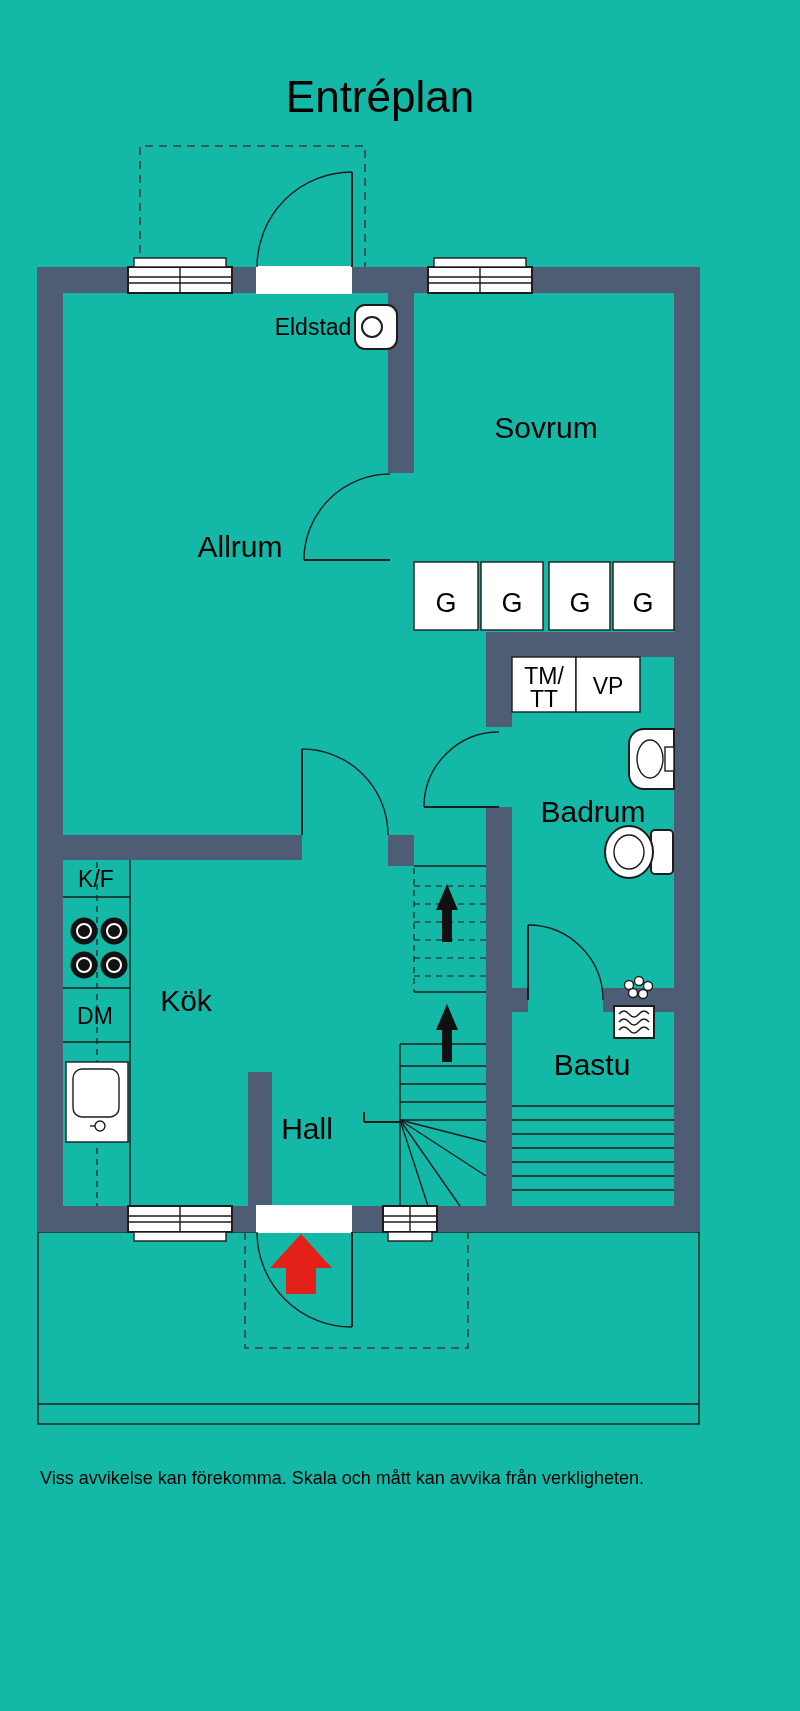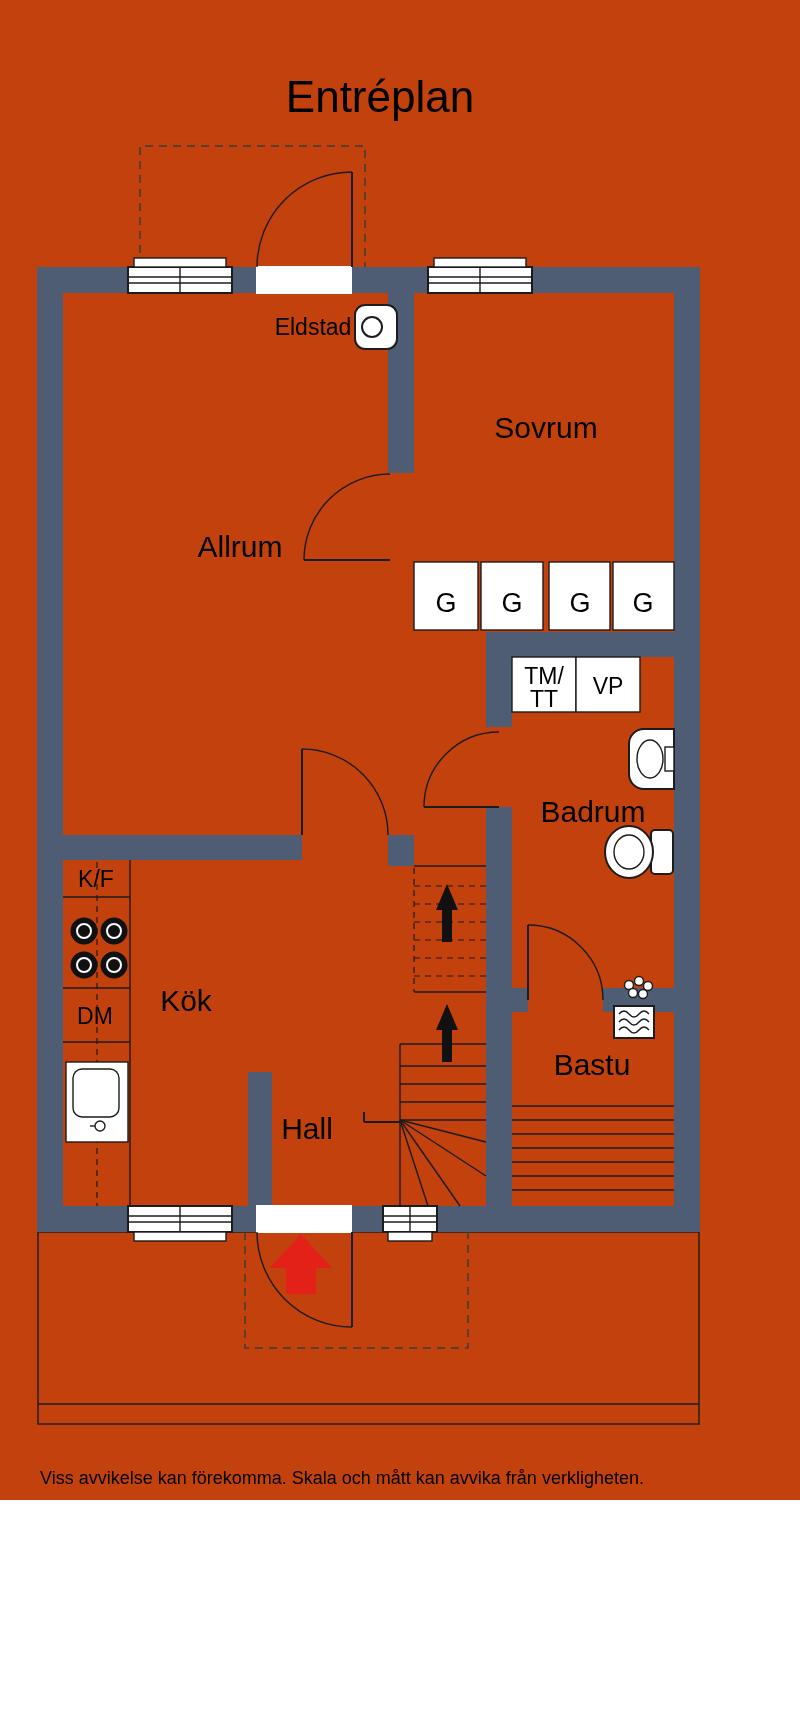"Entréplan" .page { background: #c2410c -> #14b8a6; height: 1500px -> 1711px }
